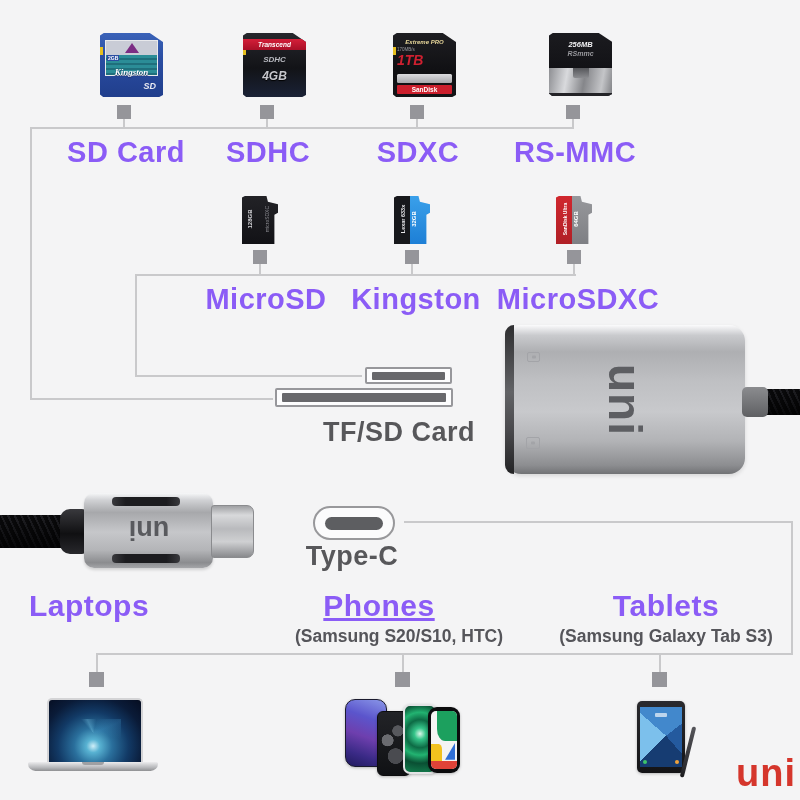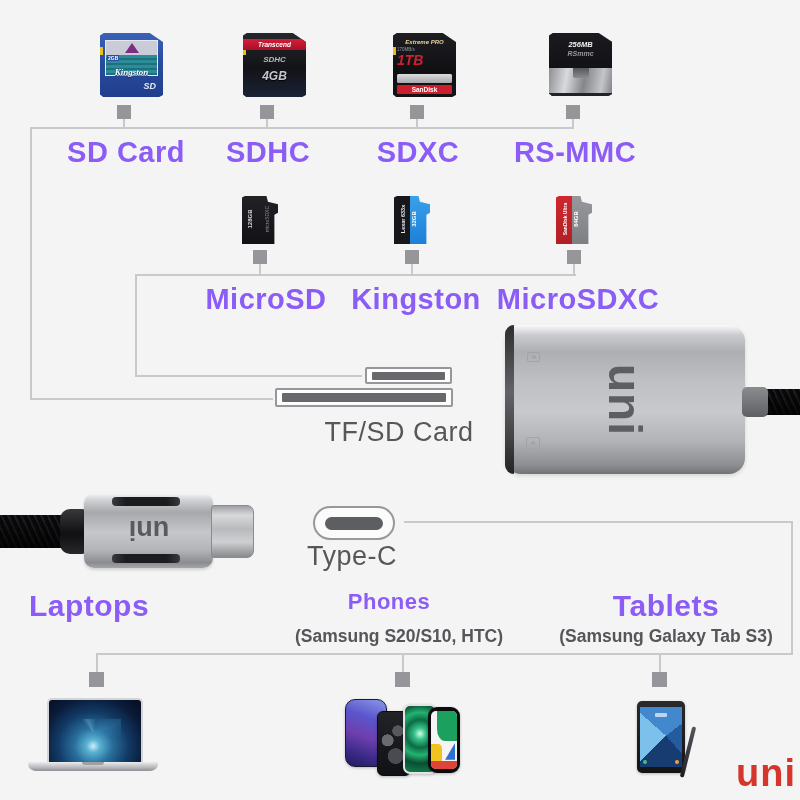"TF/SD Card" .slot-lbl { font-weight: normal -> bold }
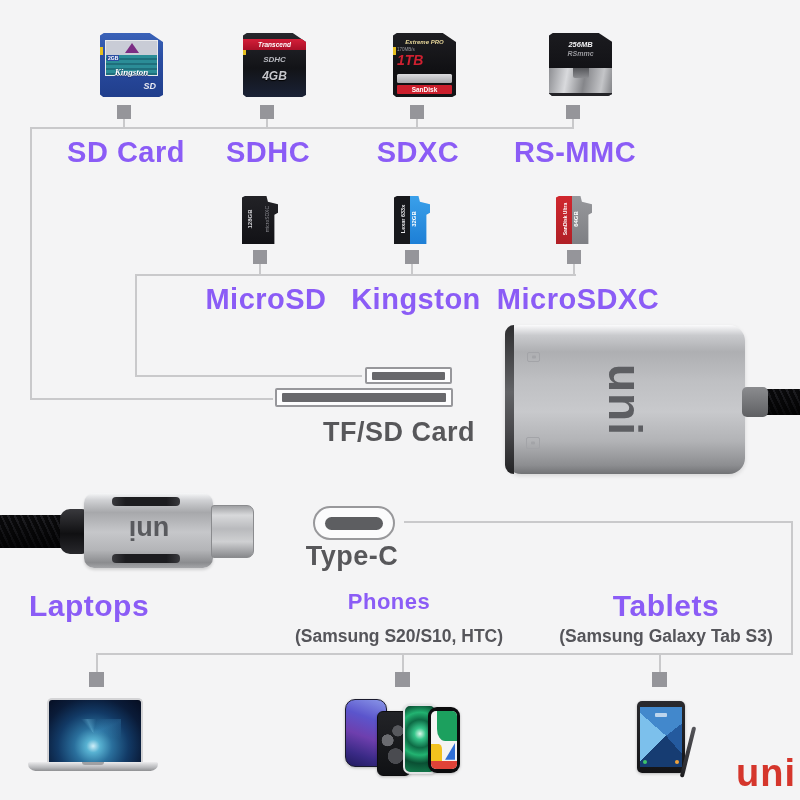"Phones" div.lbl { font-size: 22px -> 30px; left: 389px -> 379px; text-decoration: none -> underline }
